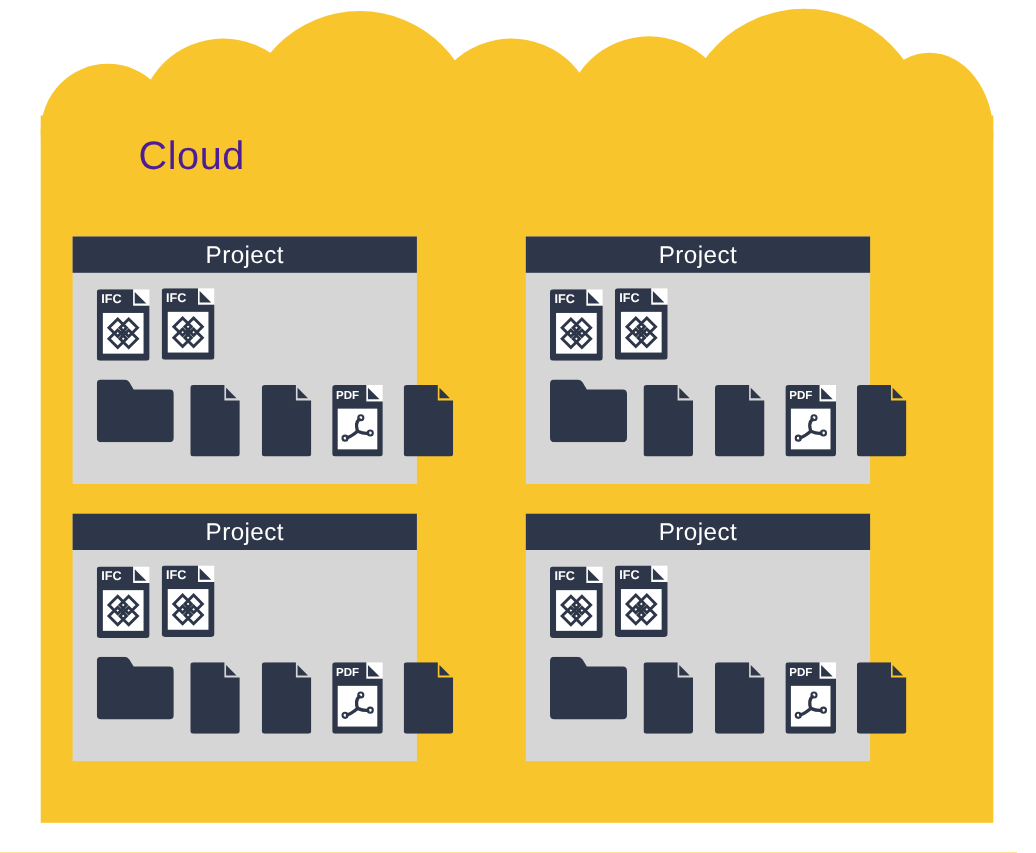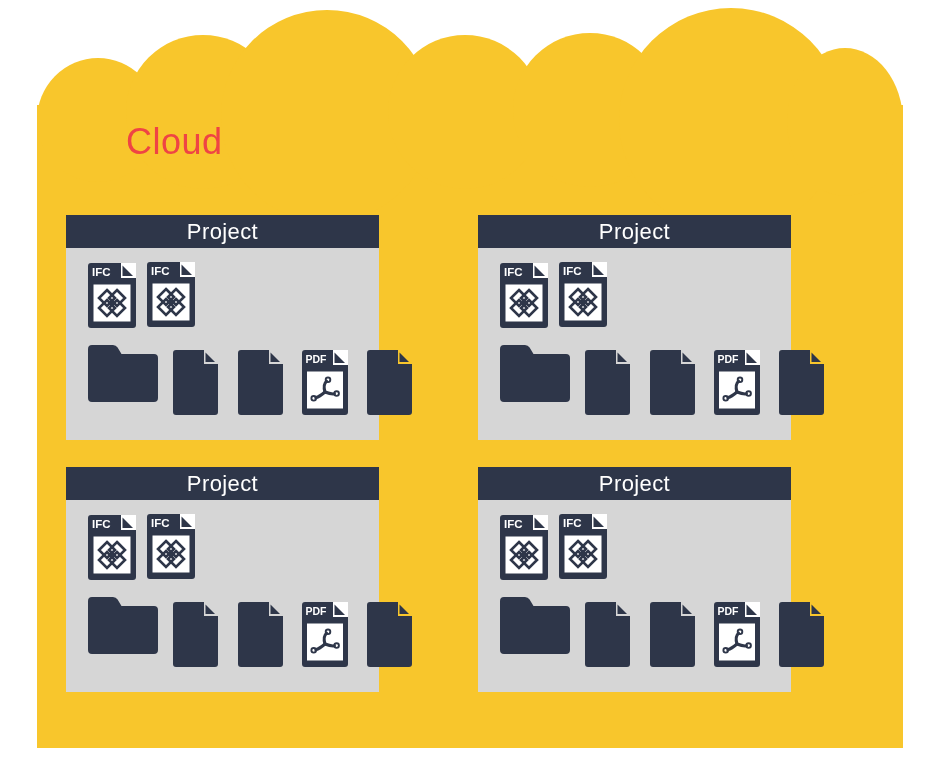"Cloud" .cloud-label { color: #ef4444 -> #4c1d95 }
